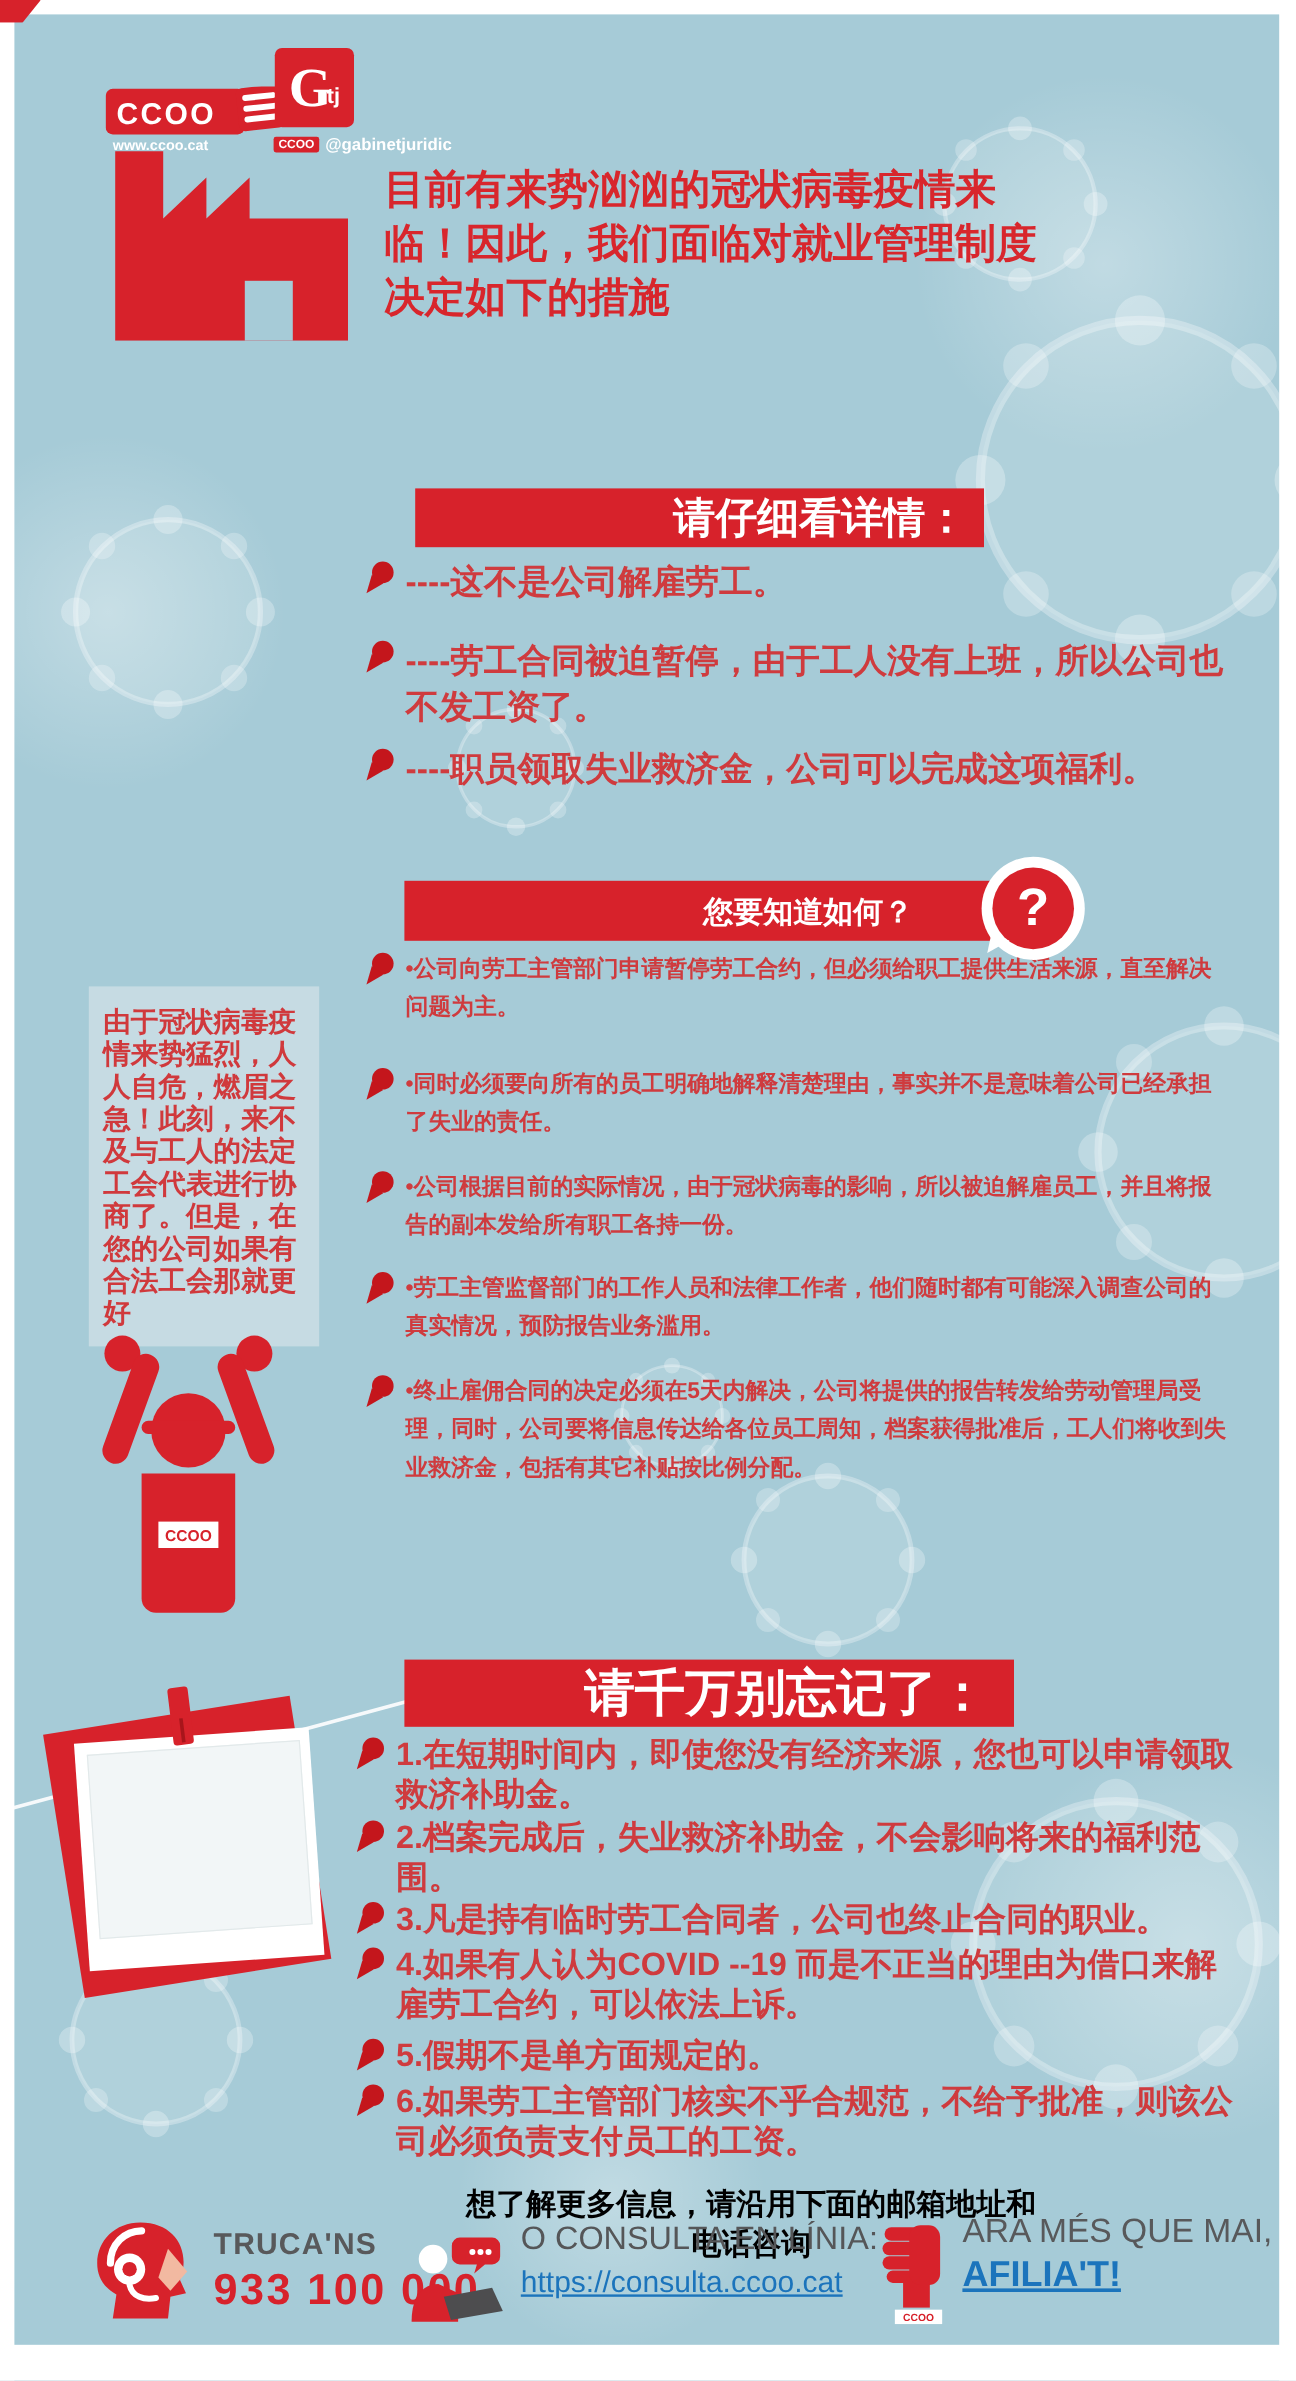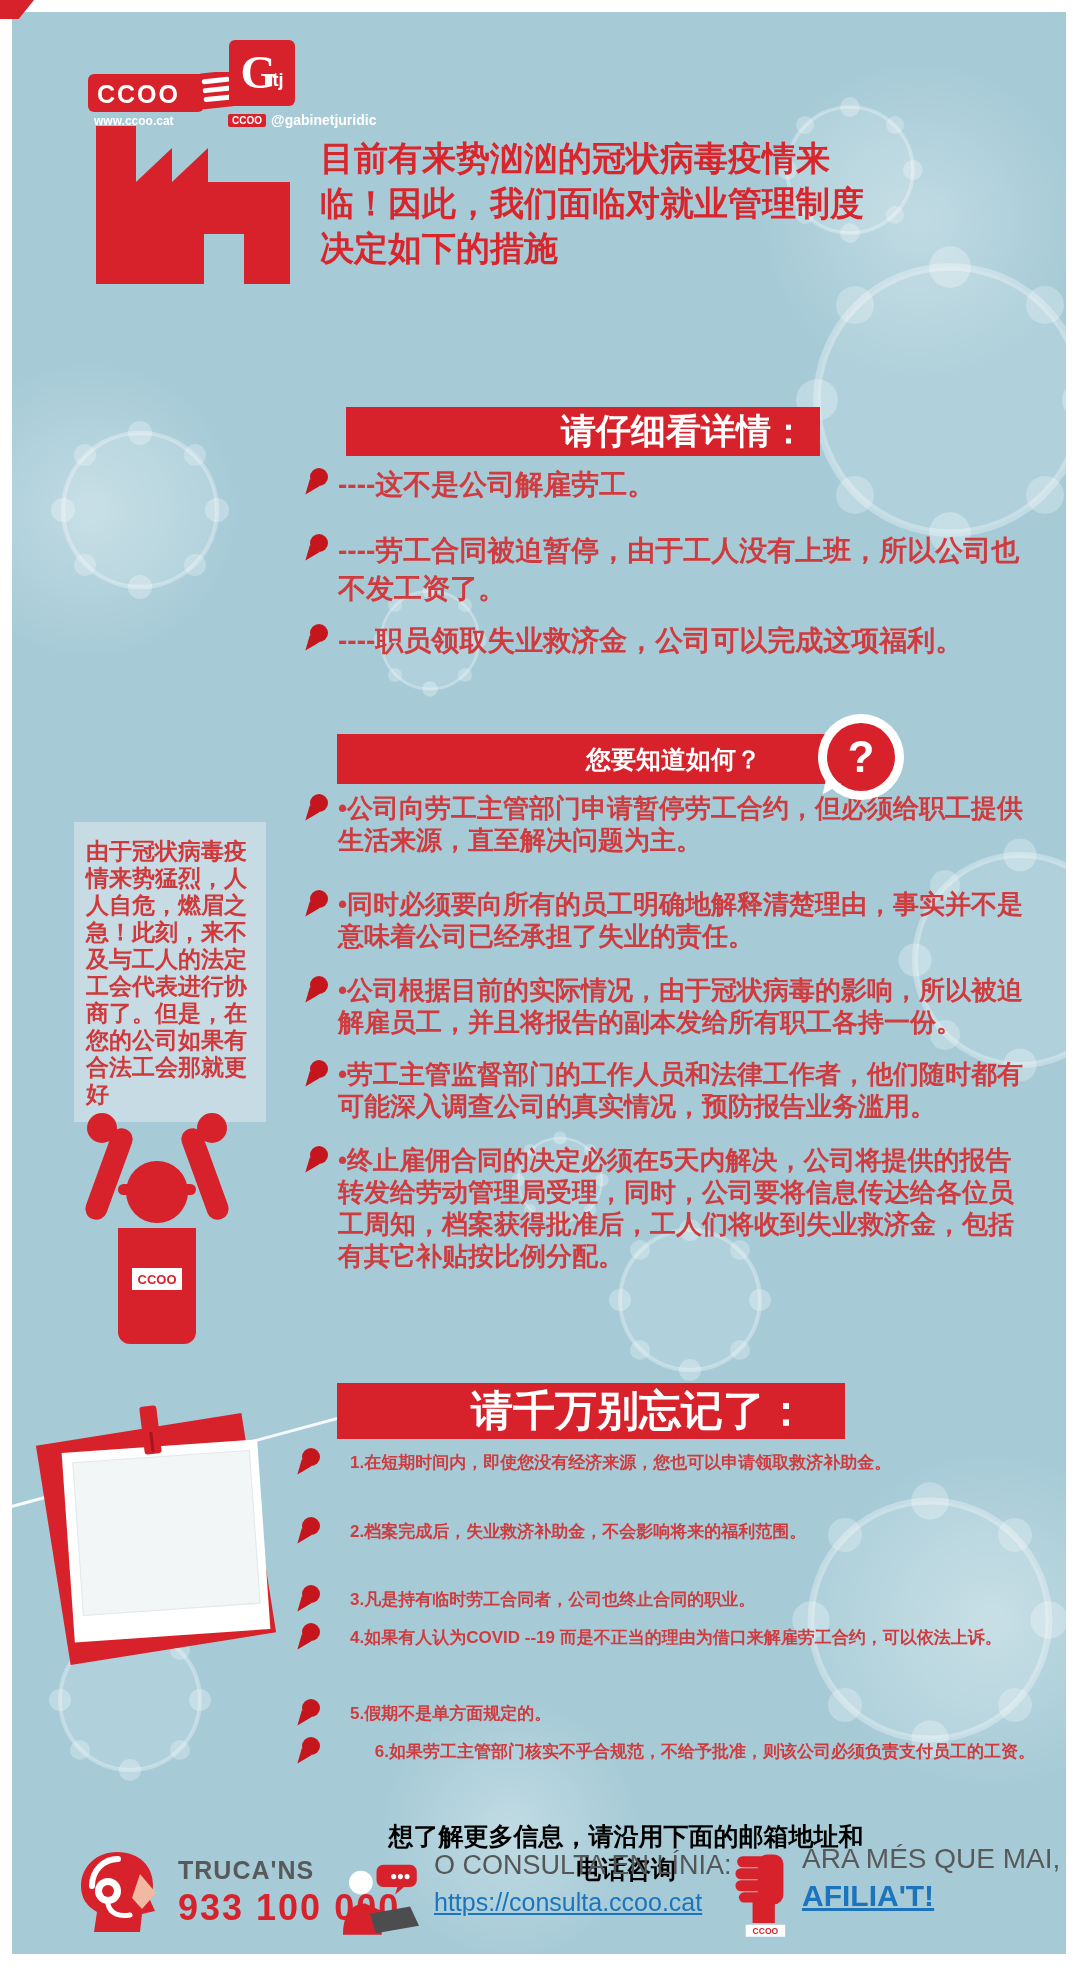"•公司向劳工主管部门申请暂停劳工合约，但必须给职工提供生活来源，直至解决问题为主" .l2 { font-size: 26px -> 19px }
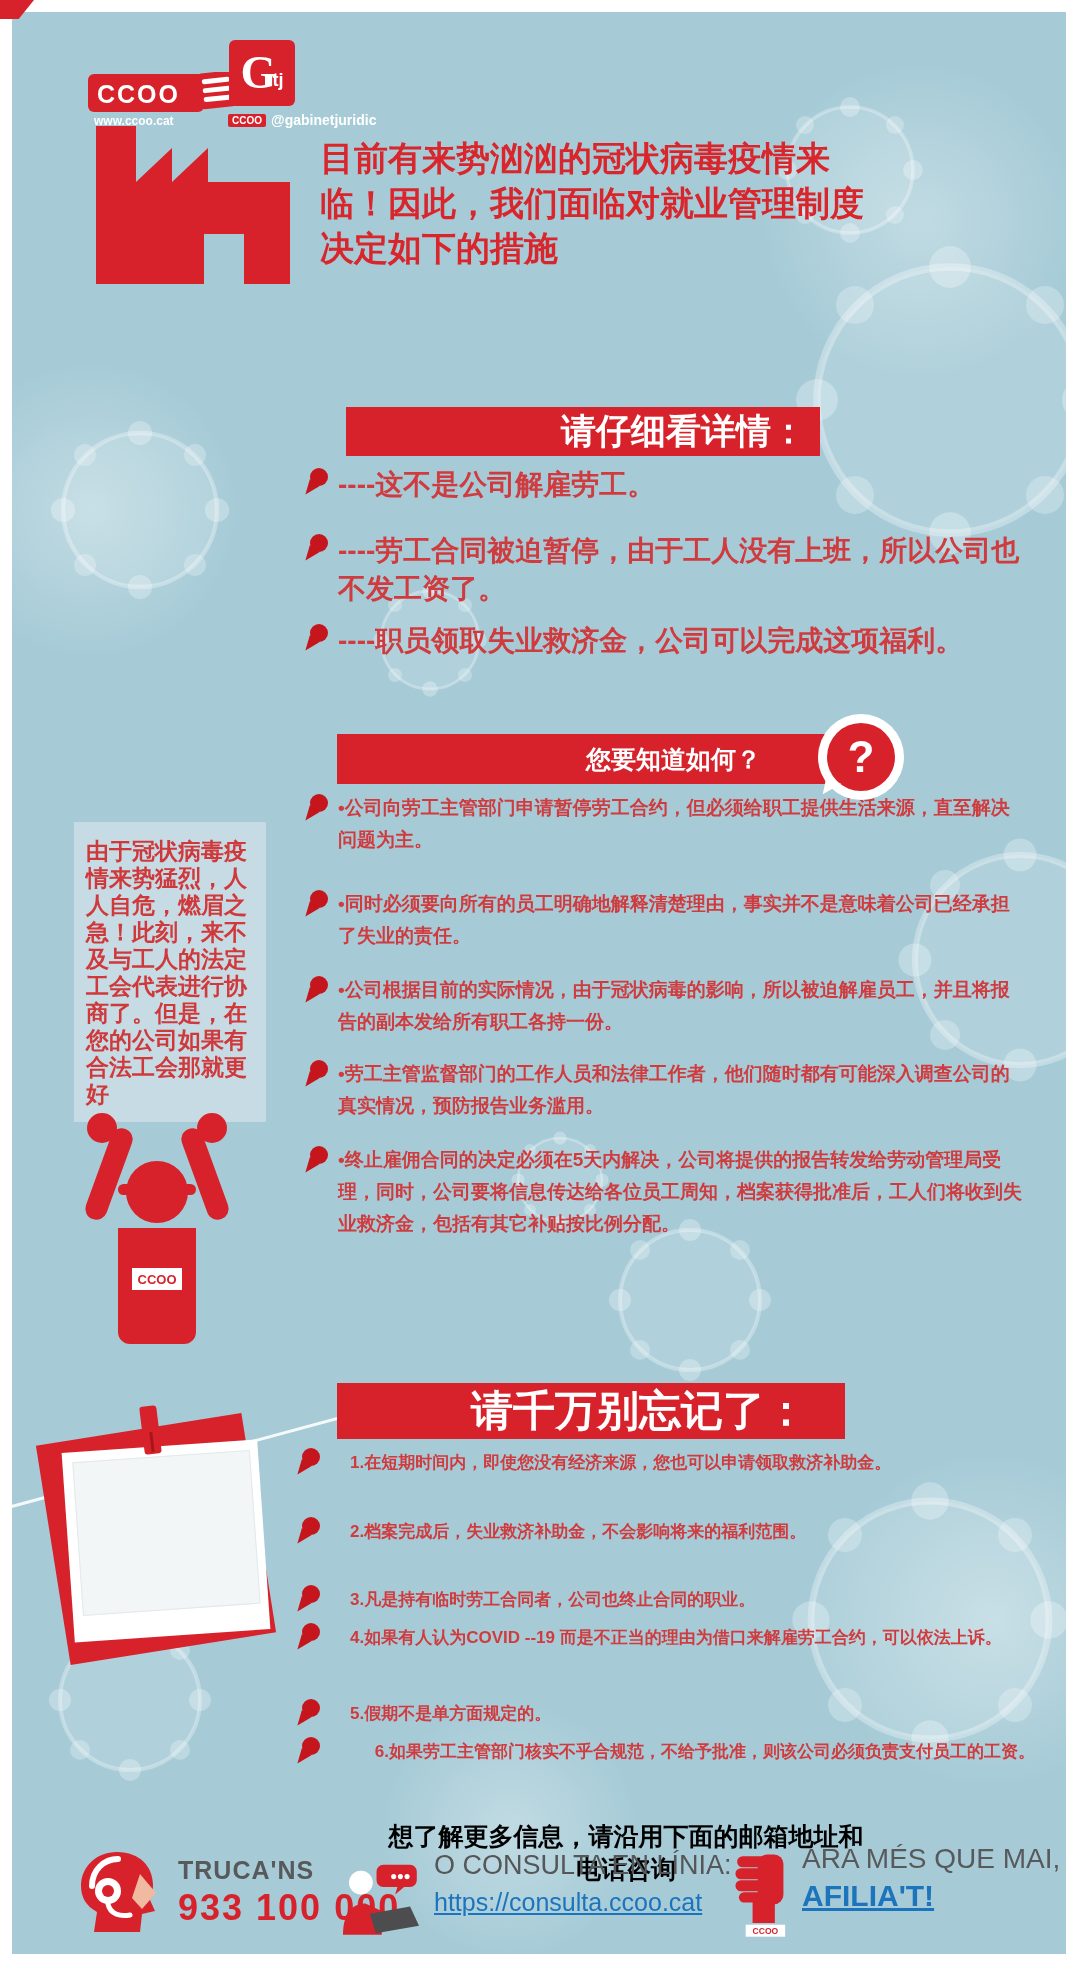"请千万别忘记了：" .banner3 { padding-right: 38px -> 22px }
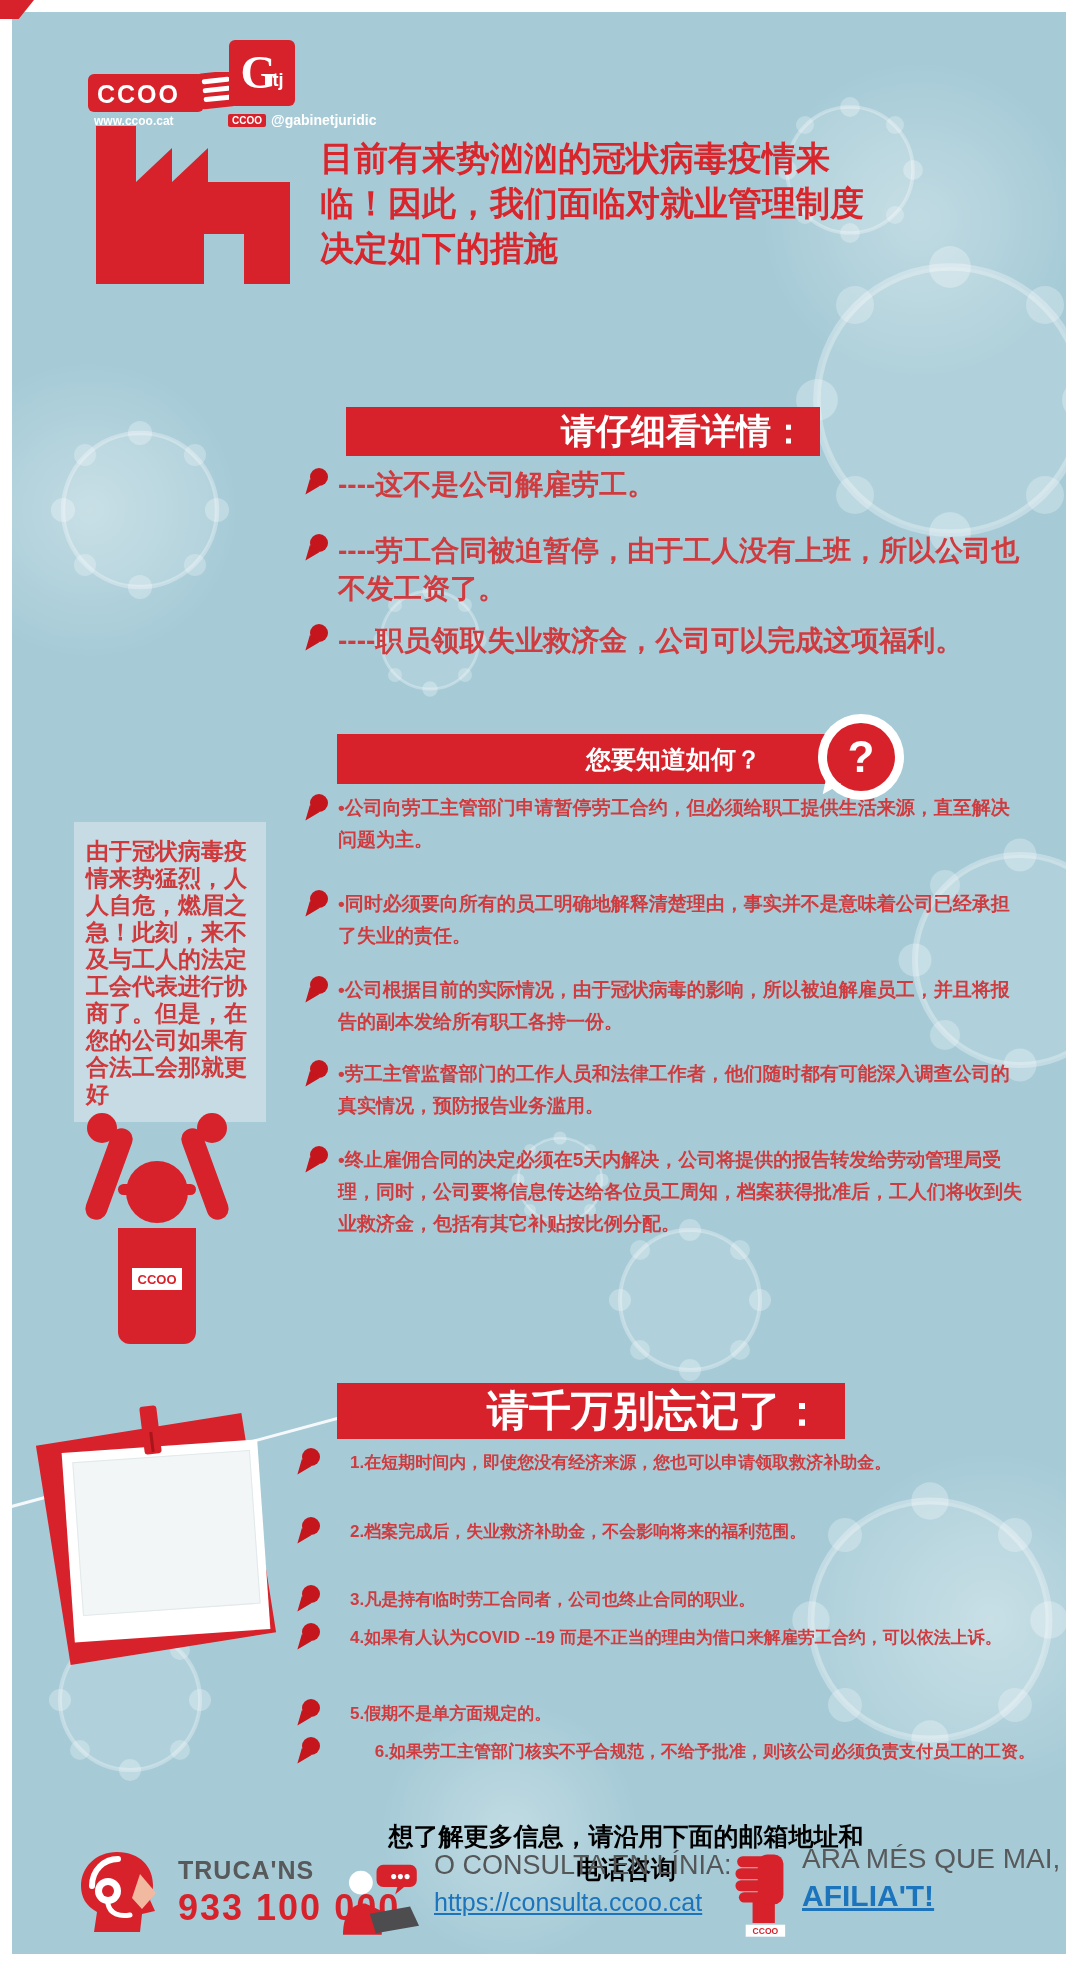"1.在短期时间内，即使您没有经济来源，您也可以申请领取救济补助金。" .l3 { font-size: 17px -> 27px; gap: 20px -> none }
